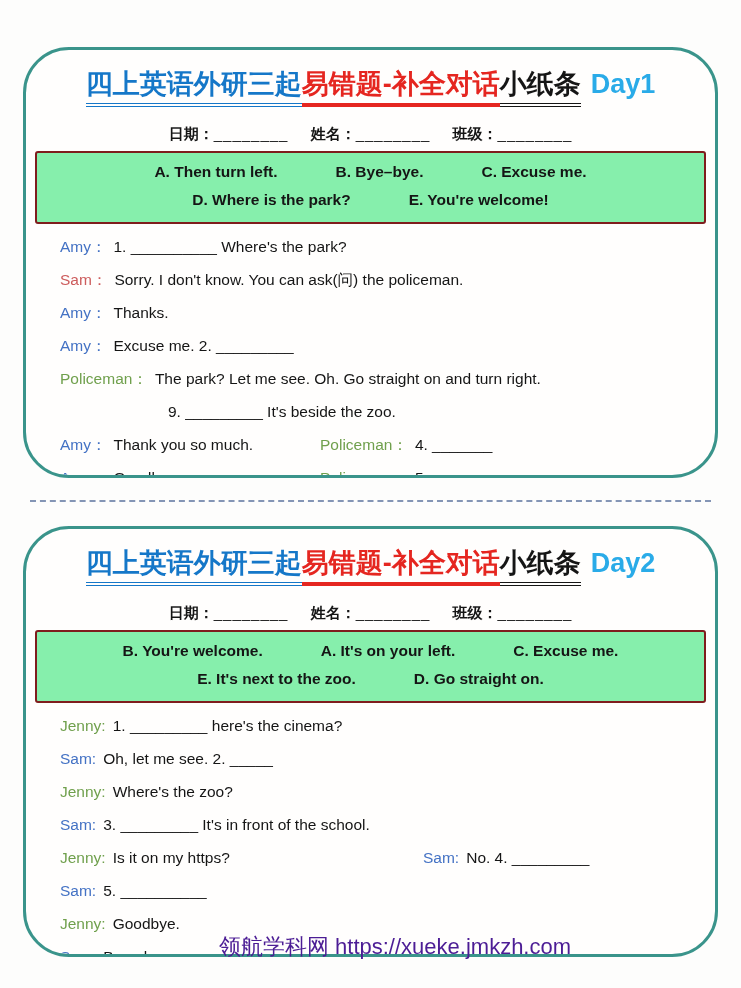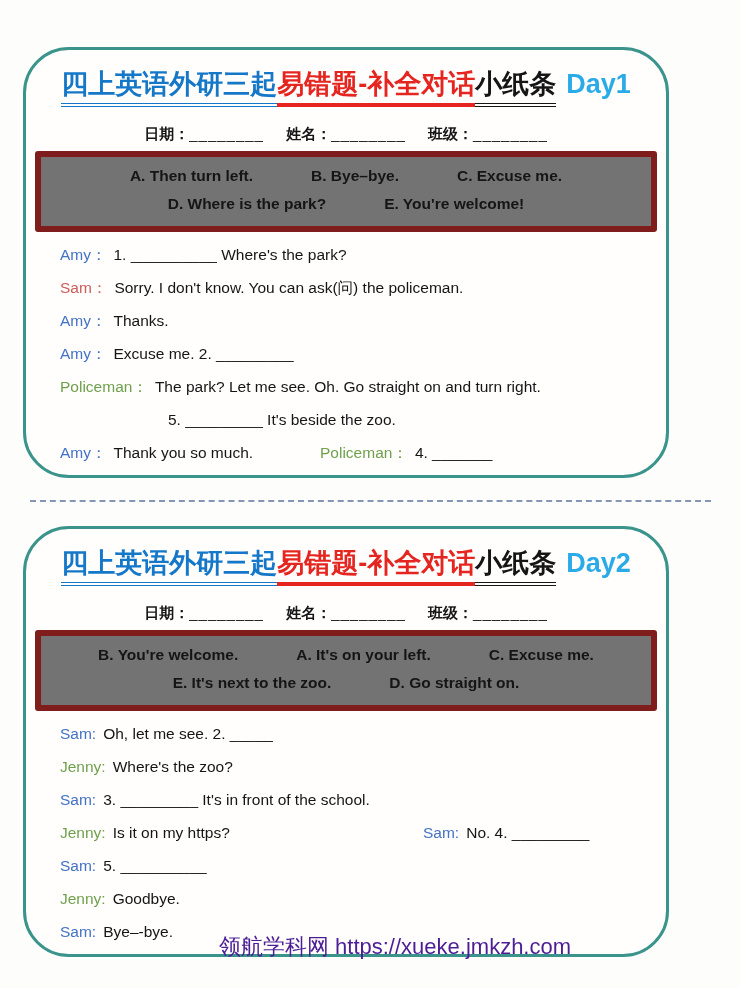"四上英语外研三起易错题-补全对话小纸条 Day1" .card { width: 646px -> 695px }
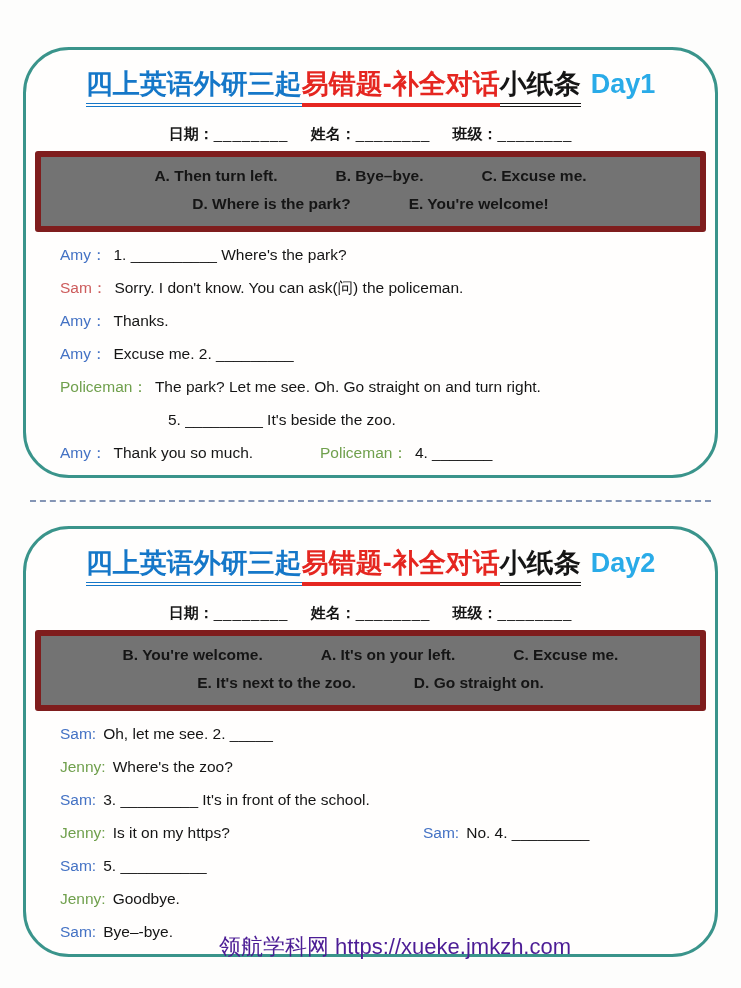"A. Then turn left." .options { background: #737373 -> #86efac; border: 6px solid #7f1d1d -> 2px solid #7f1d1d }
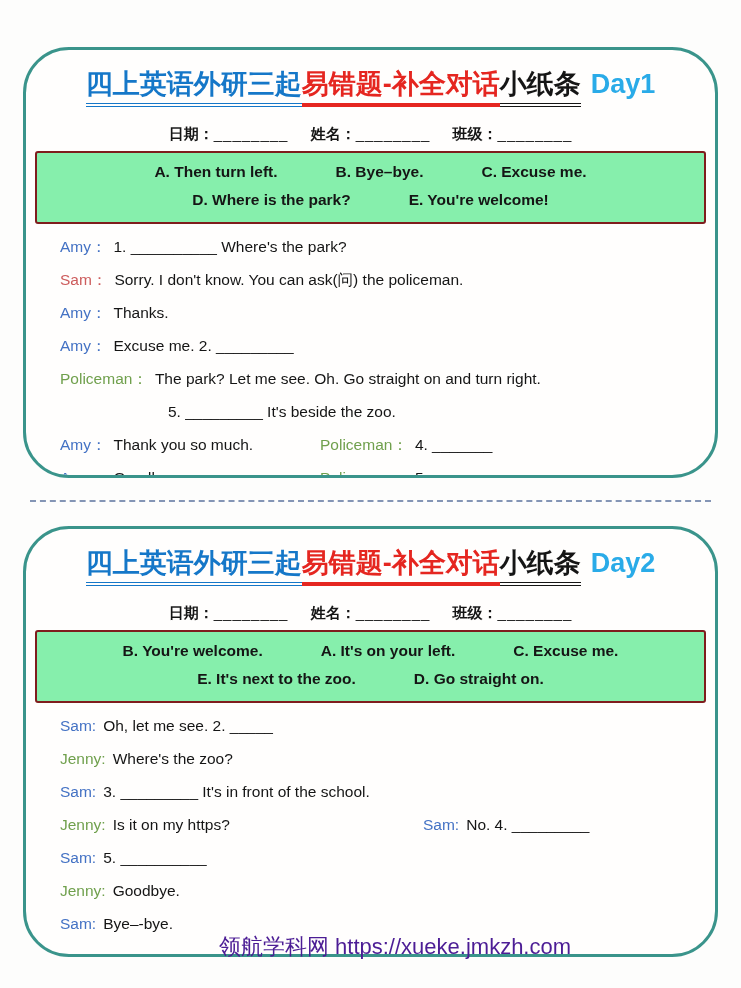"5. _________ It's beside the" span { text: 5 -> 9 }
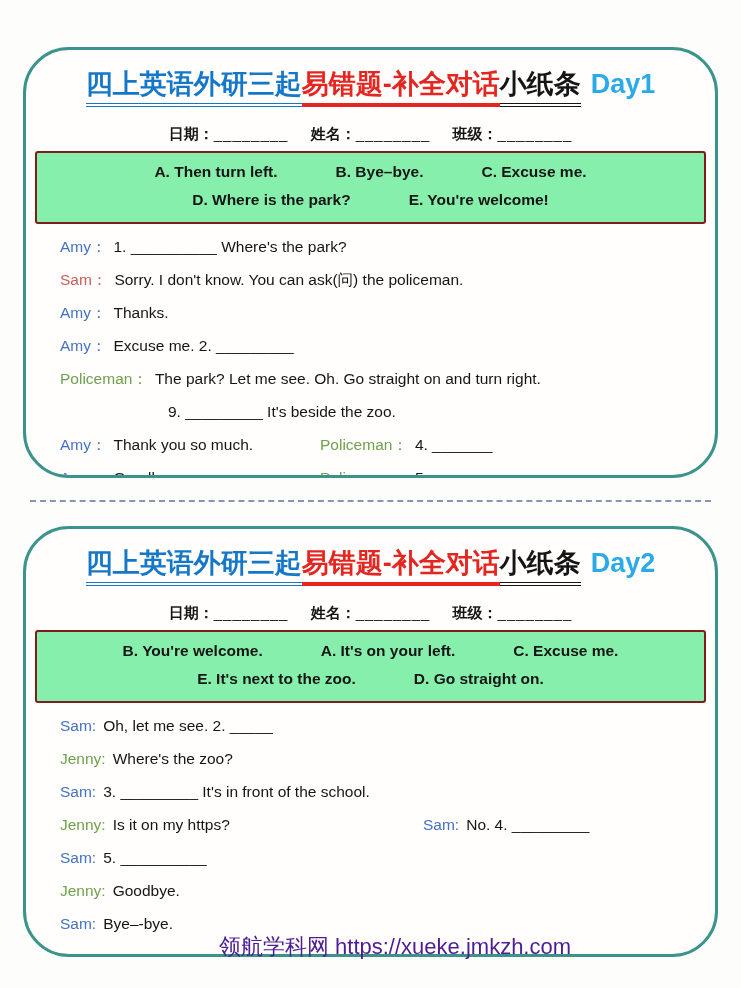"Jenny: 1. _________ here's the" div.dia-line { html: none -> <div> <span>Jenny:</span><span>1. _________ here's the cinema?</span> </div> }
